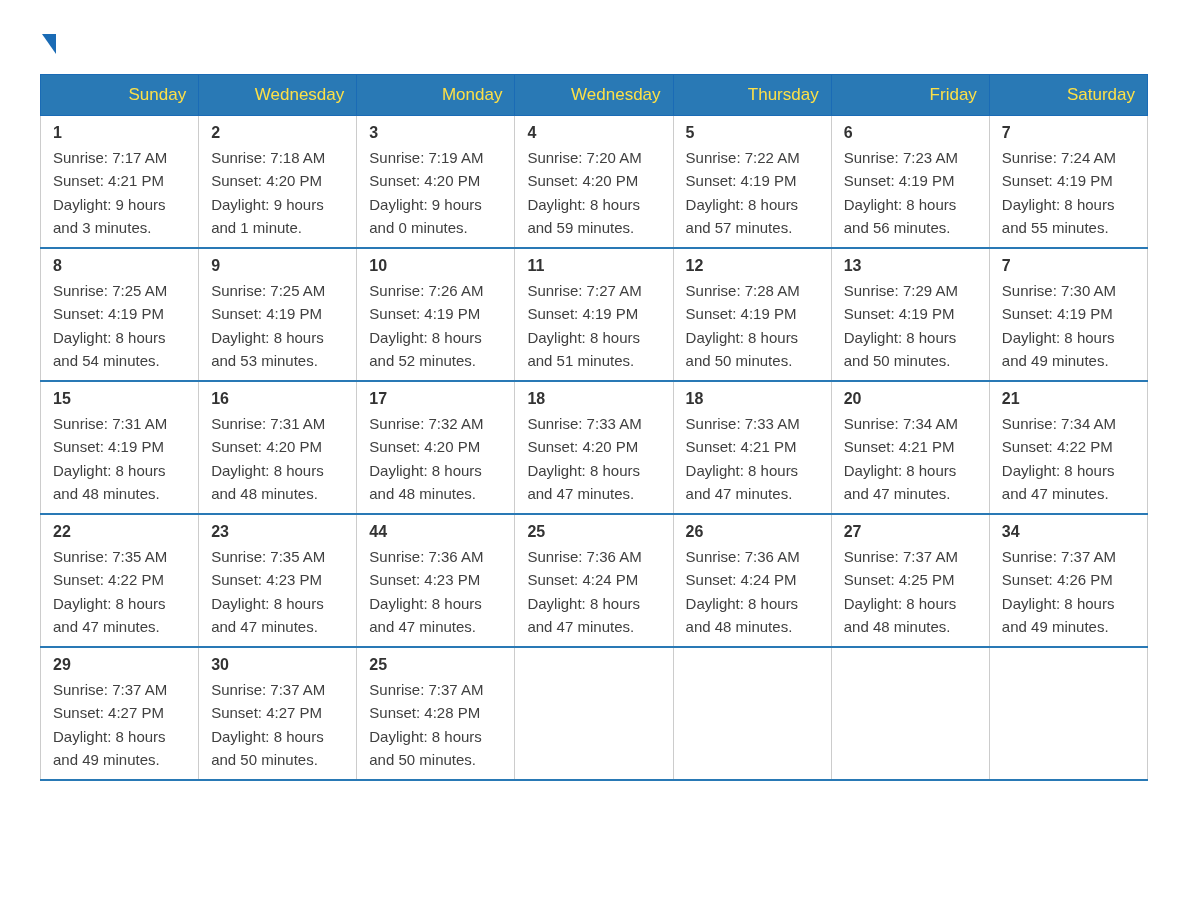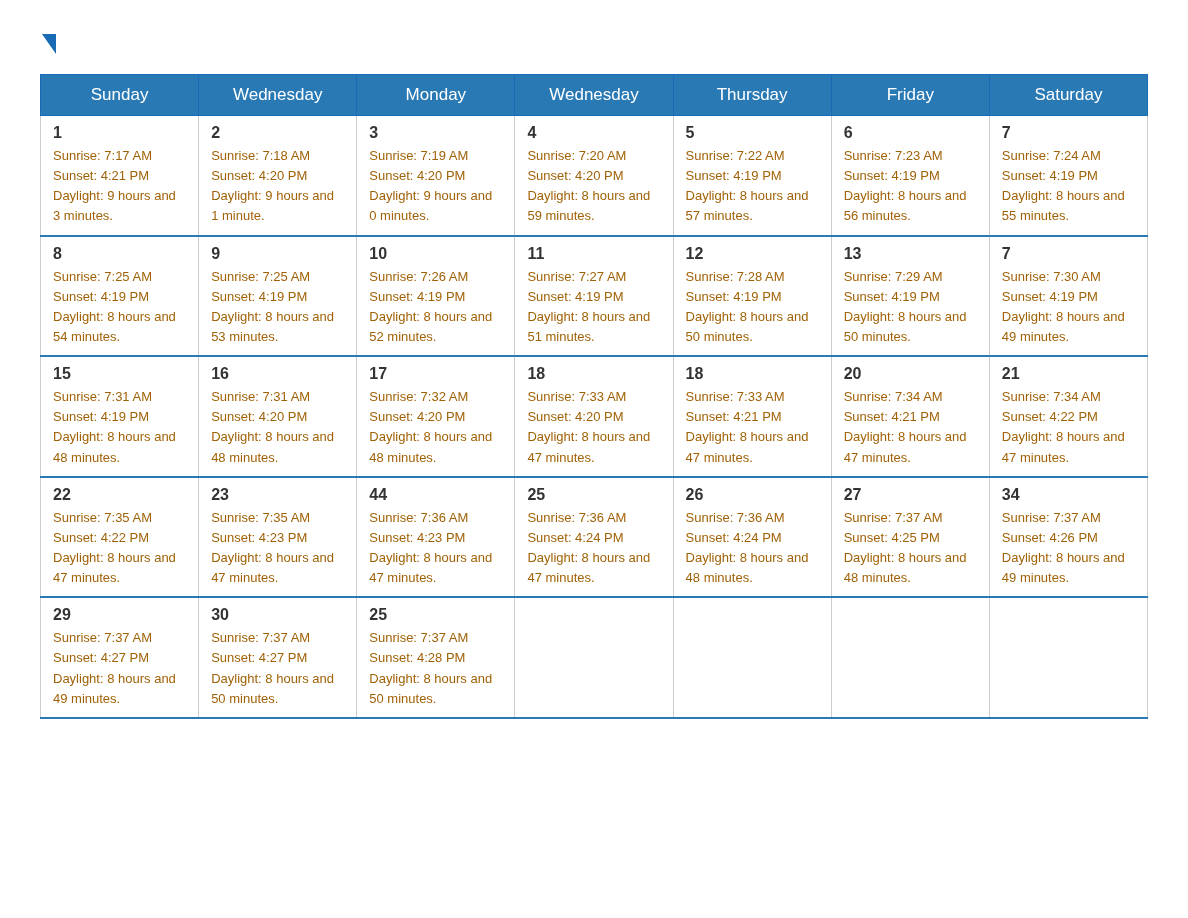"Sunday" thead th { color: #ffffff -> #fde047; text-align: center -> right }
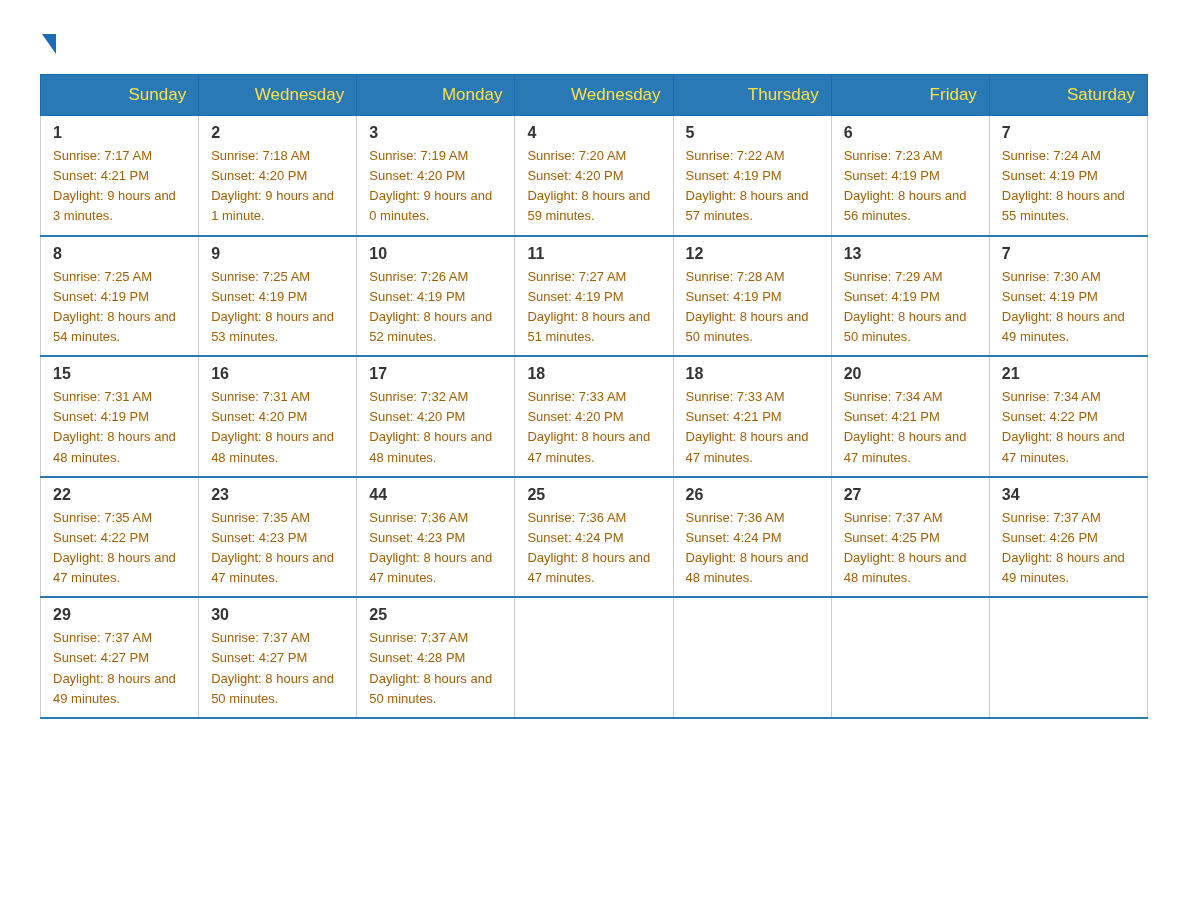"Sunrise: 7:17 AM" .day-info { color: #a16207 -> #404040; font-size: 13px -> 15px }
